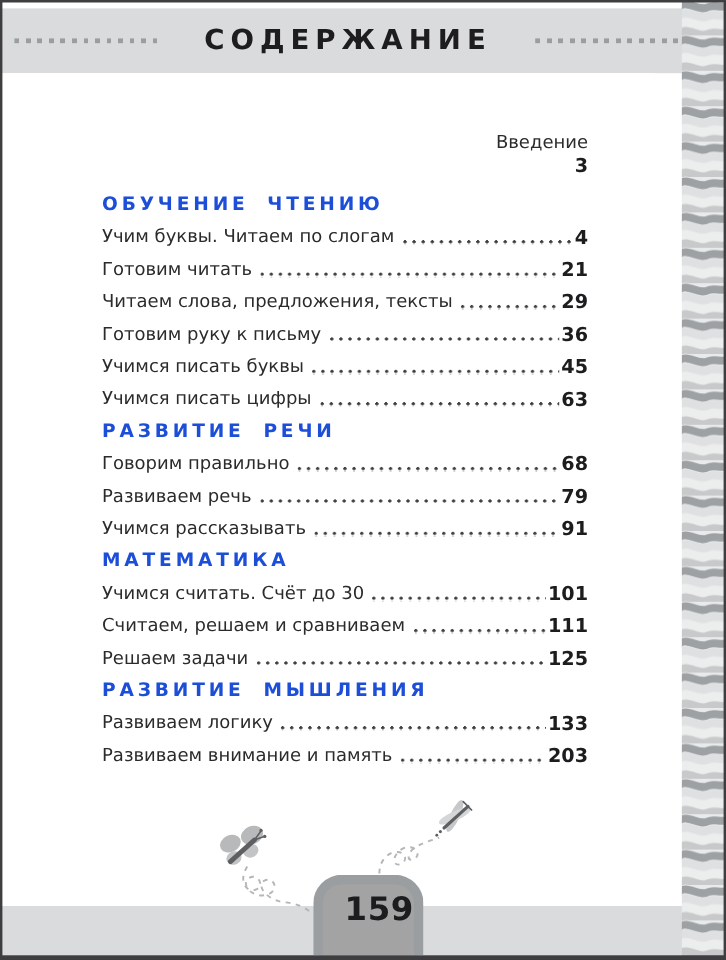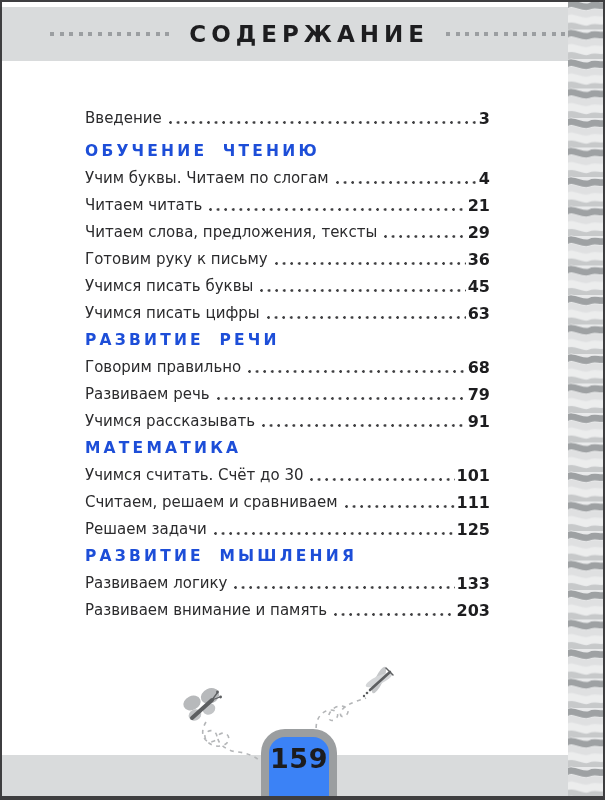"СОДЕРЖАНИЕ" .title-row { justify-content: flex-end -> space-between }
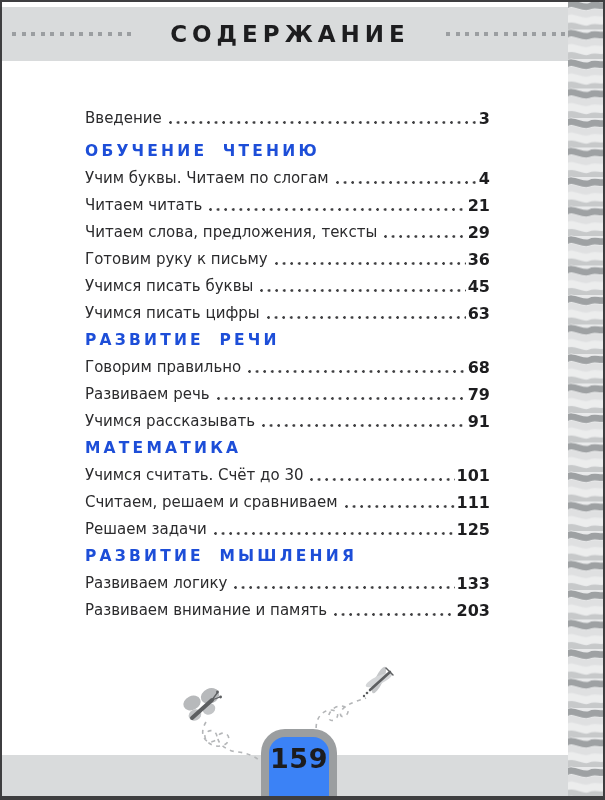"Введение" .toc-entry.first { flex-direction: none -> column }
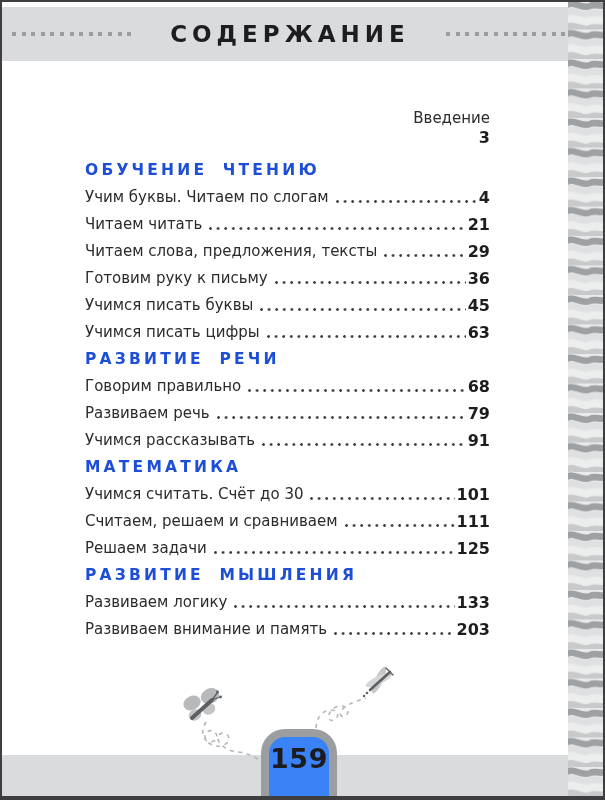"Читаем читать" span.entry-title { text: Читаем -> Готовим }
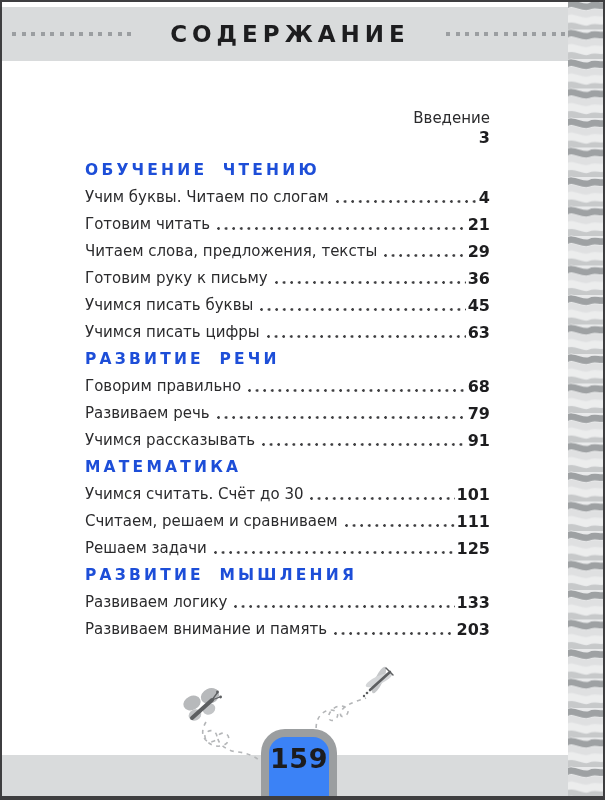"159" .badge { background: #3b82f6 -> #a3a3a3; justify-content: center -> flex-end; width: 76px -> 92px }
